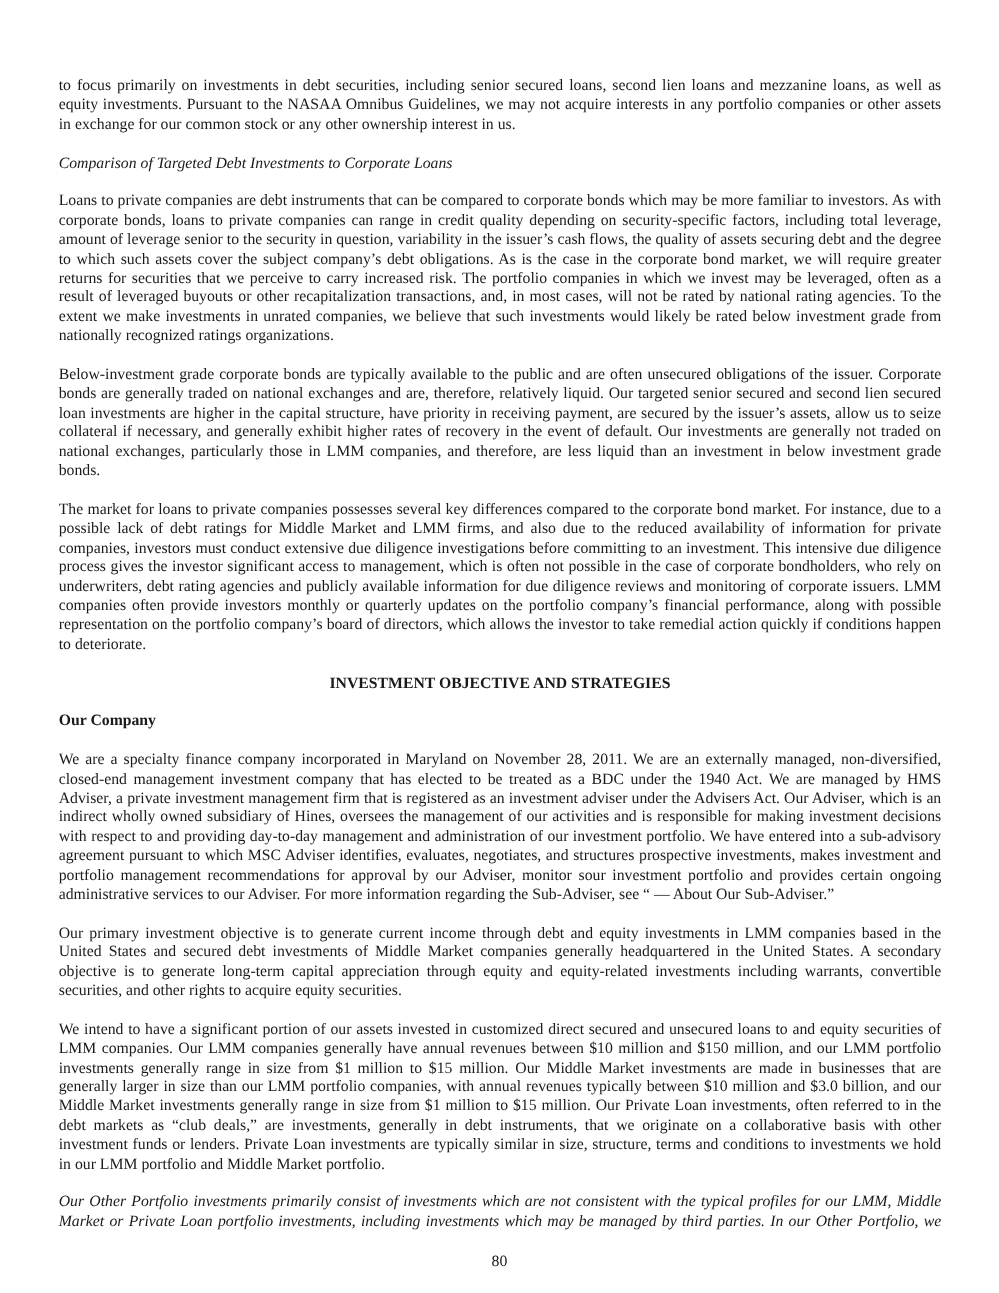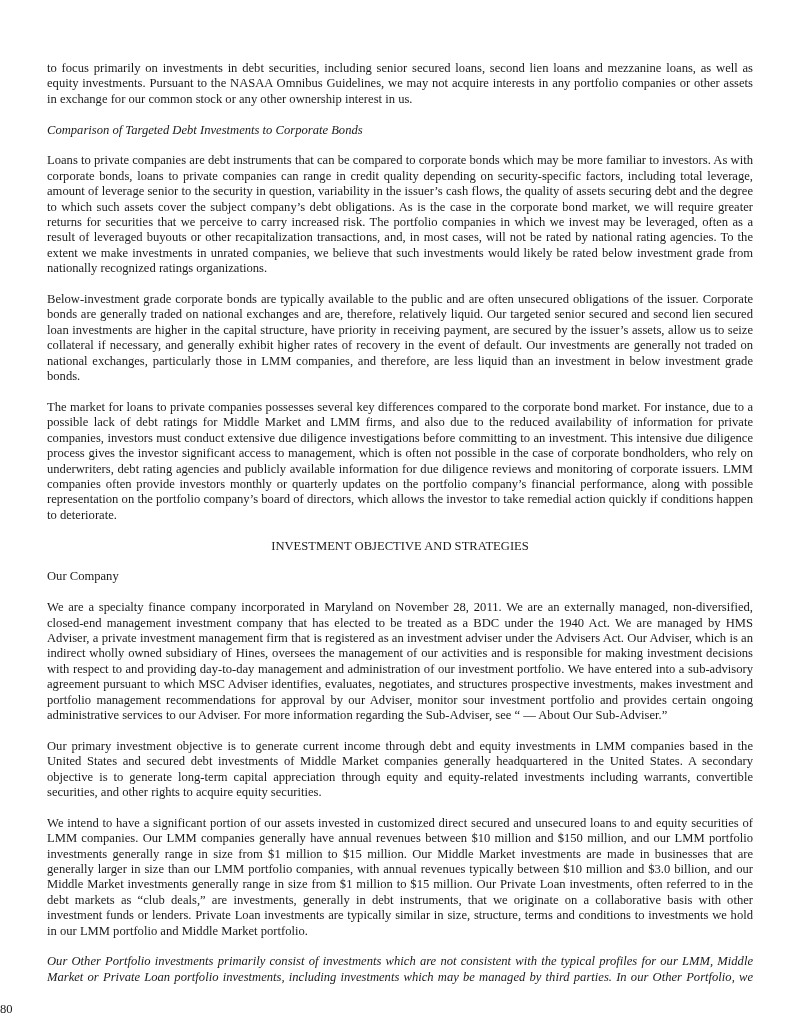"Comparison of Targeted Debt Investments" div.subhead-italic { text: Bonds -> Loans }
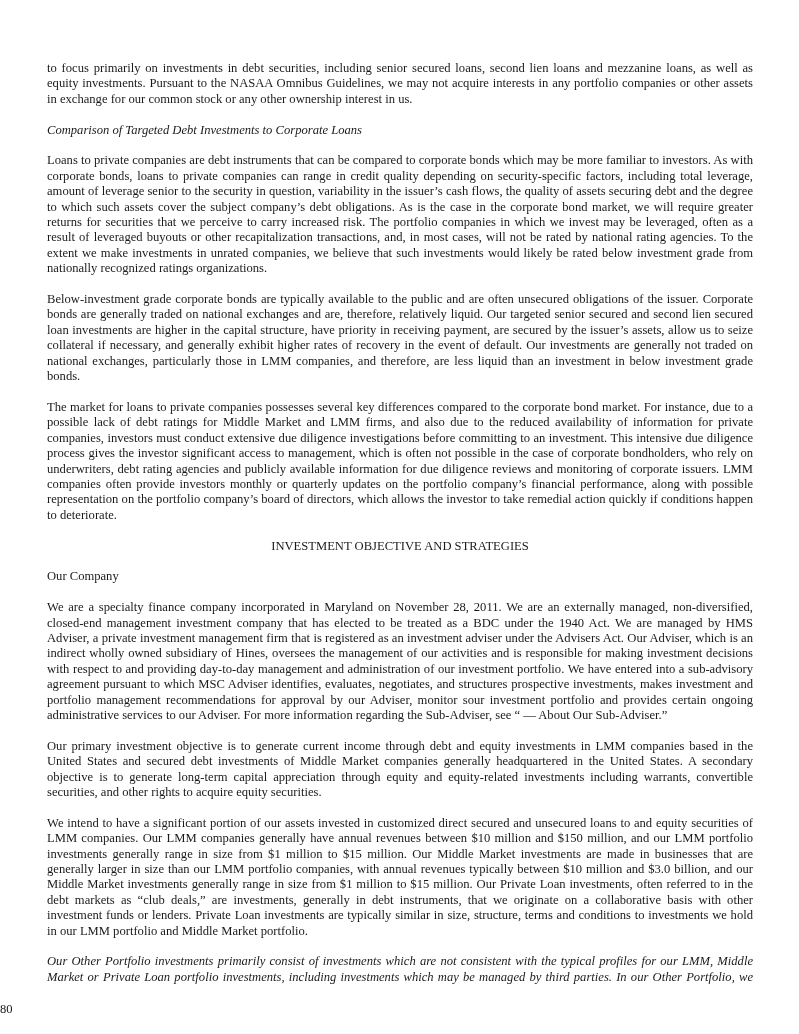"INVESTMENT OBJECTIVE AND STRATEGIES" .section-title { font-weight: normal -> bold }
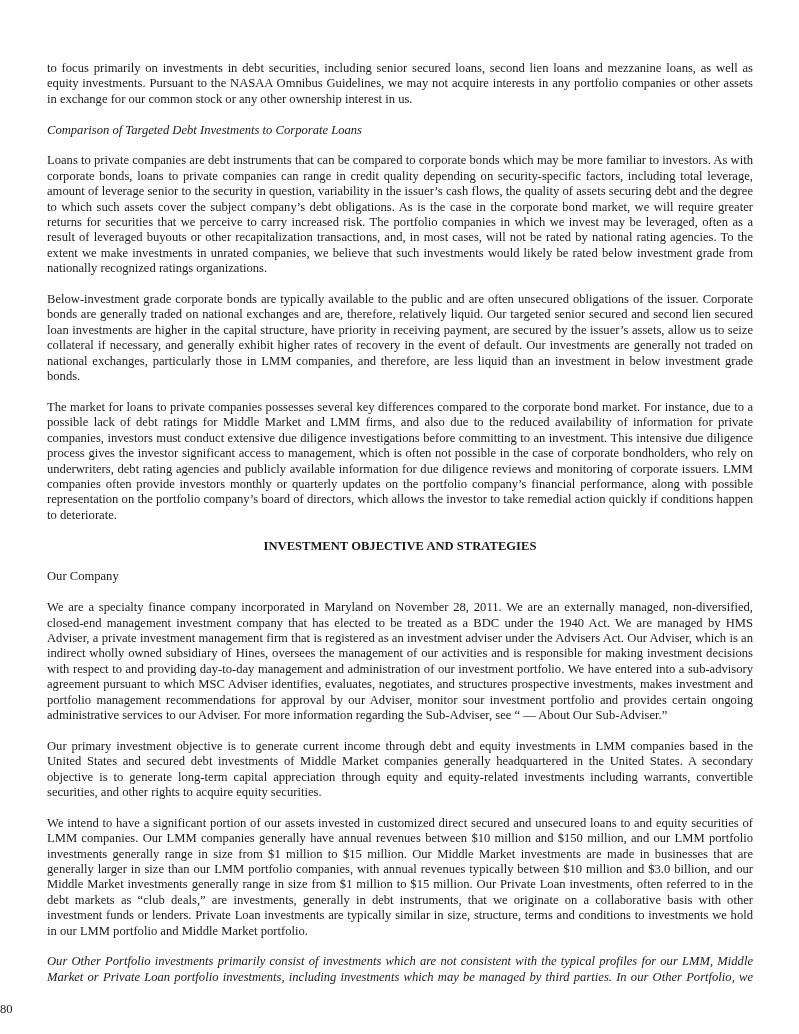"Our Company" .subhead-bold { font-weight: normal -> bold }
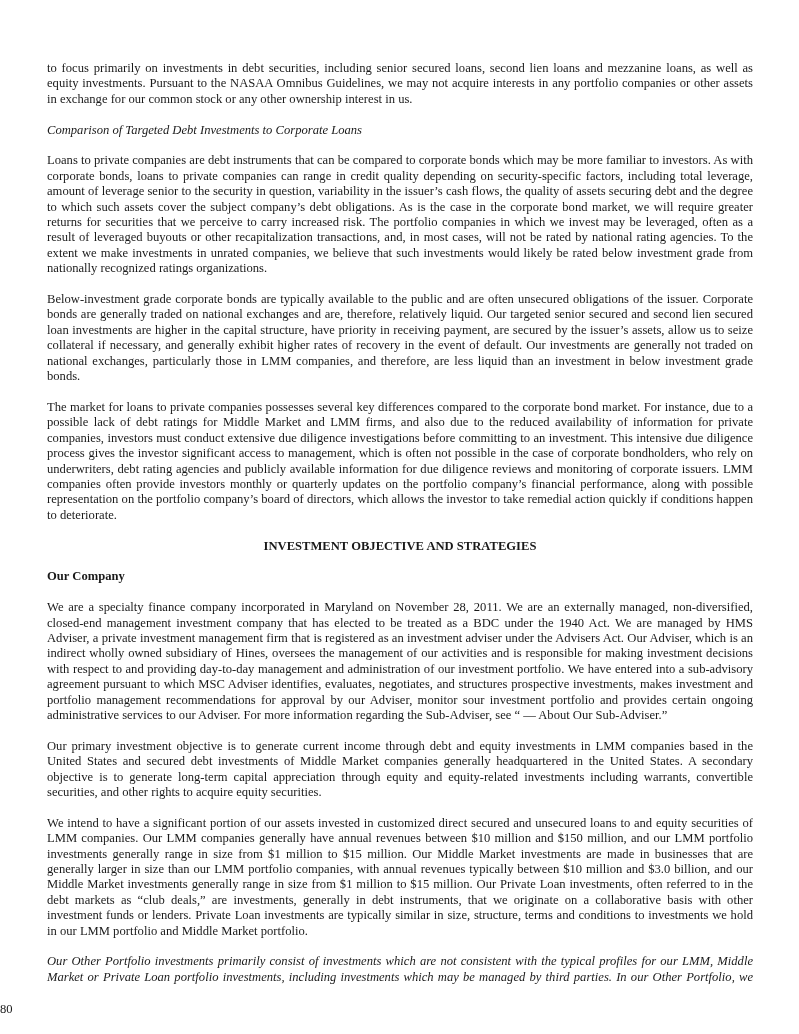"80" .page-number { text-align: none -> center }
